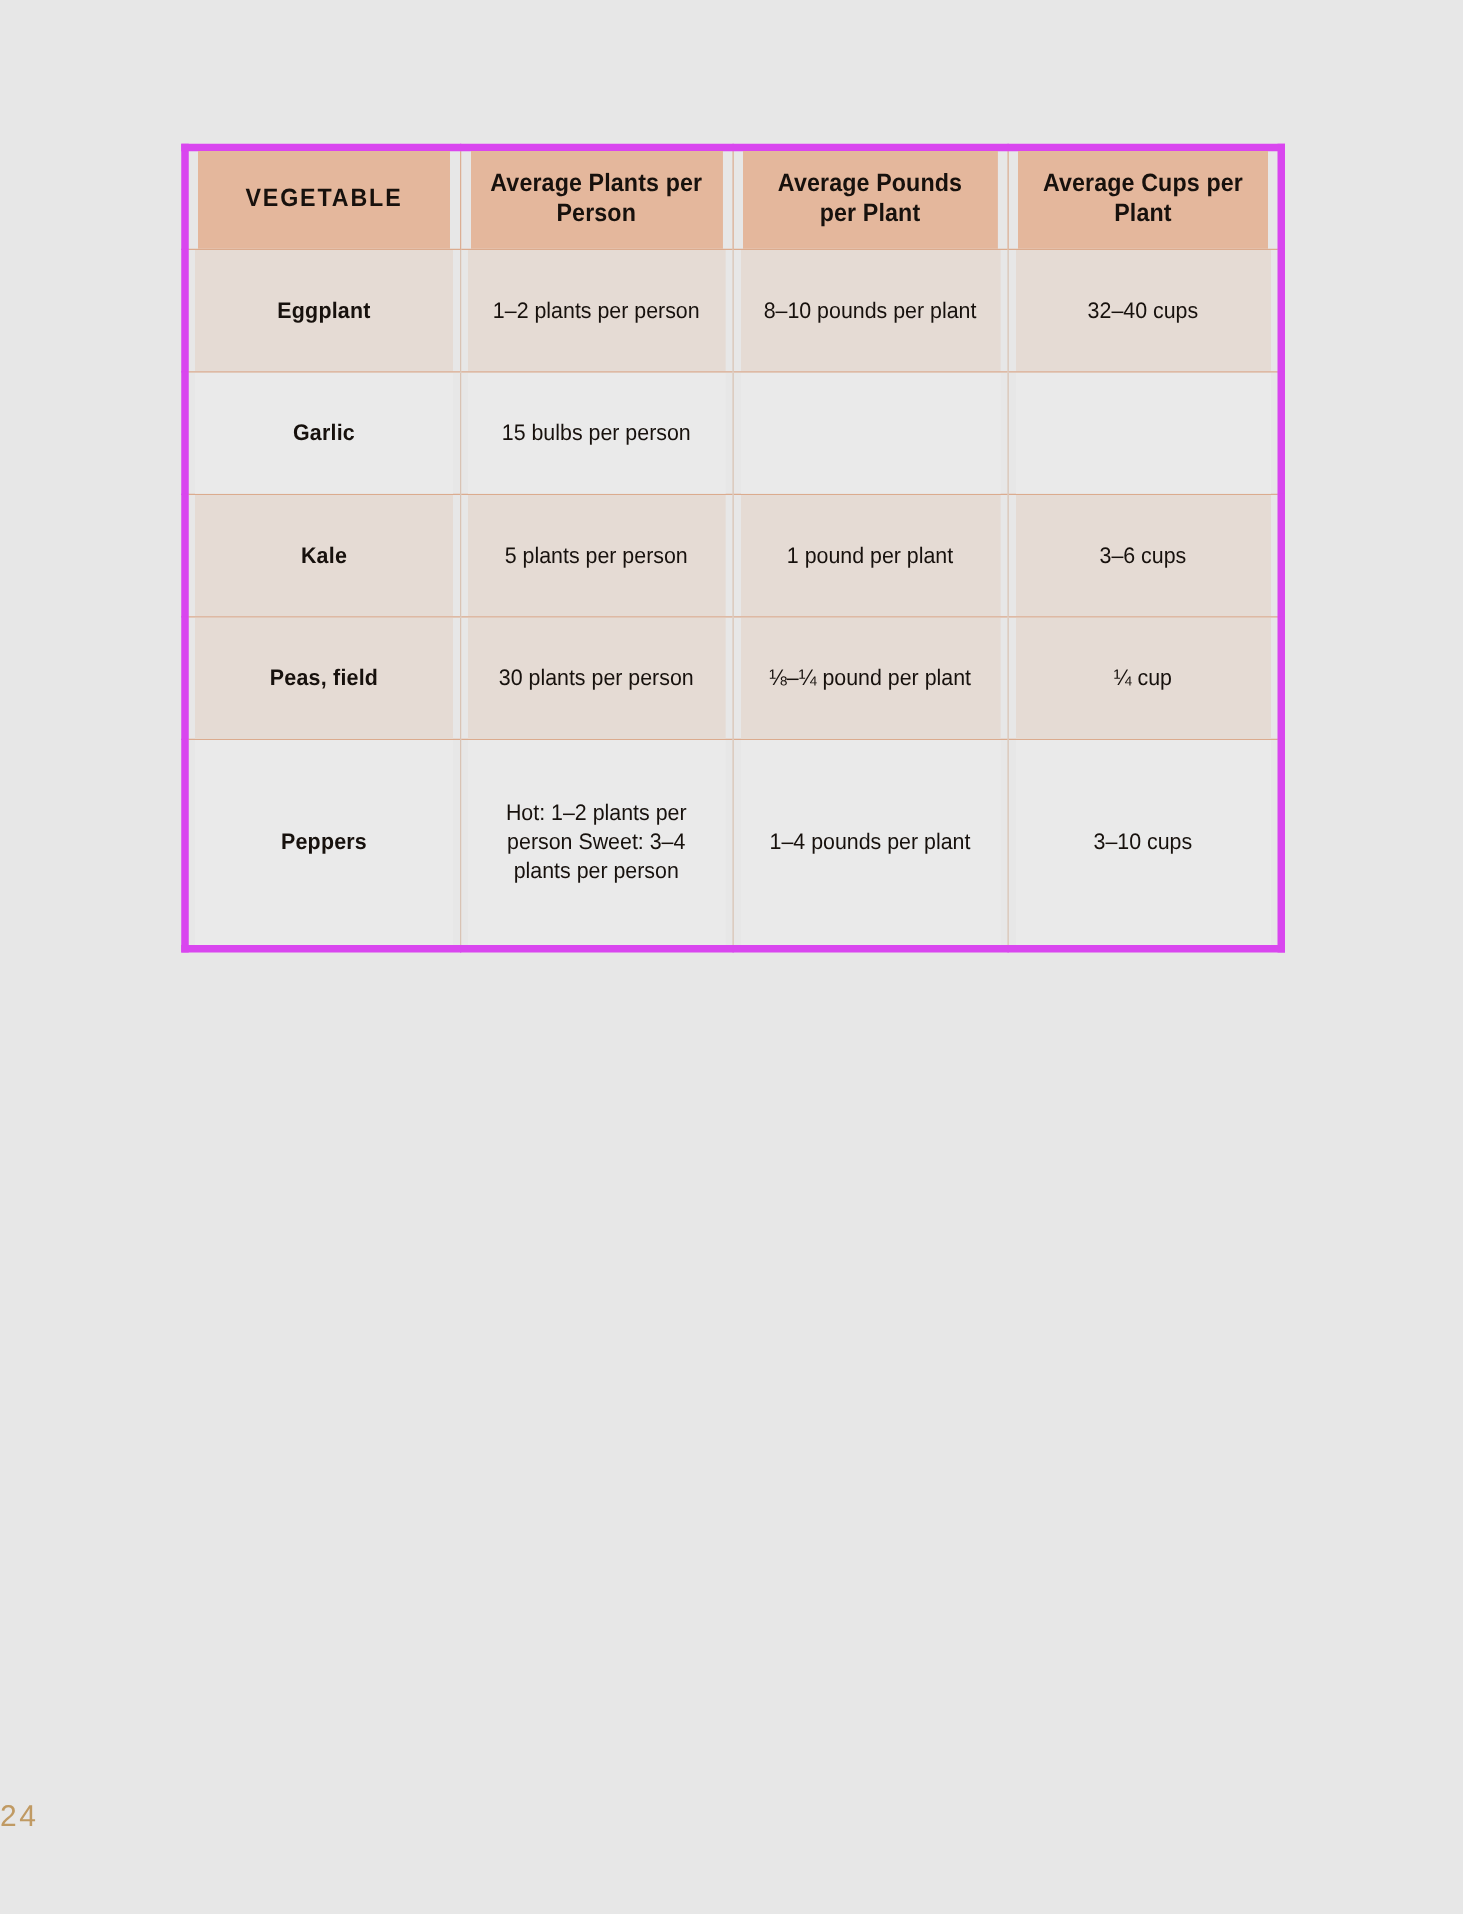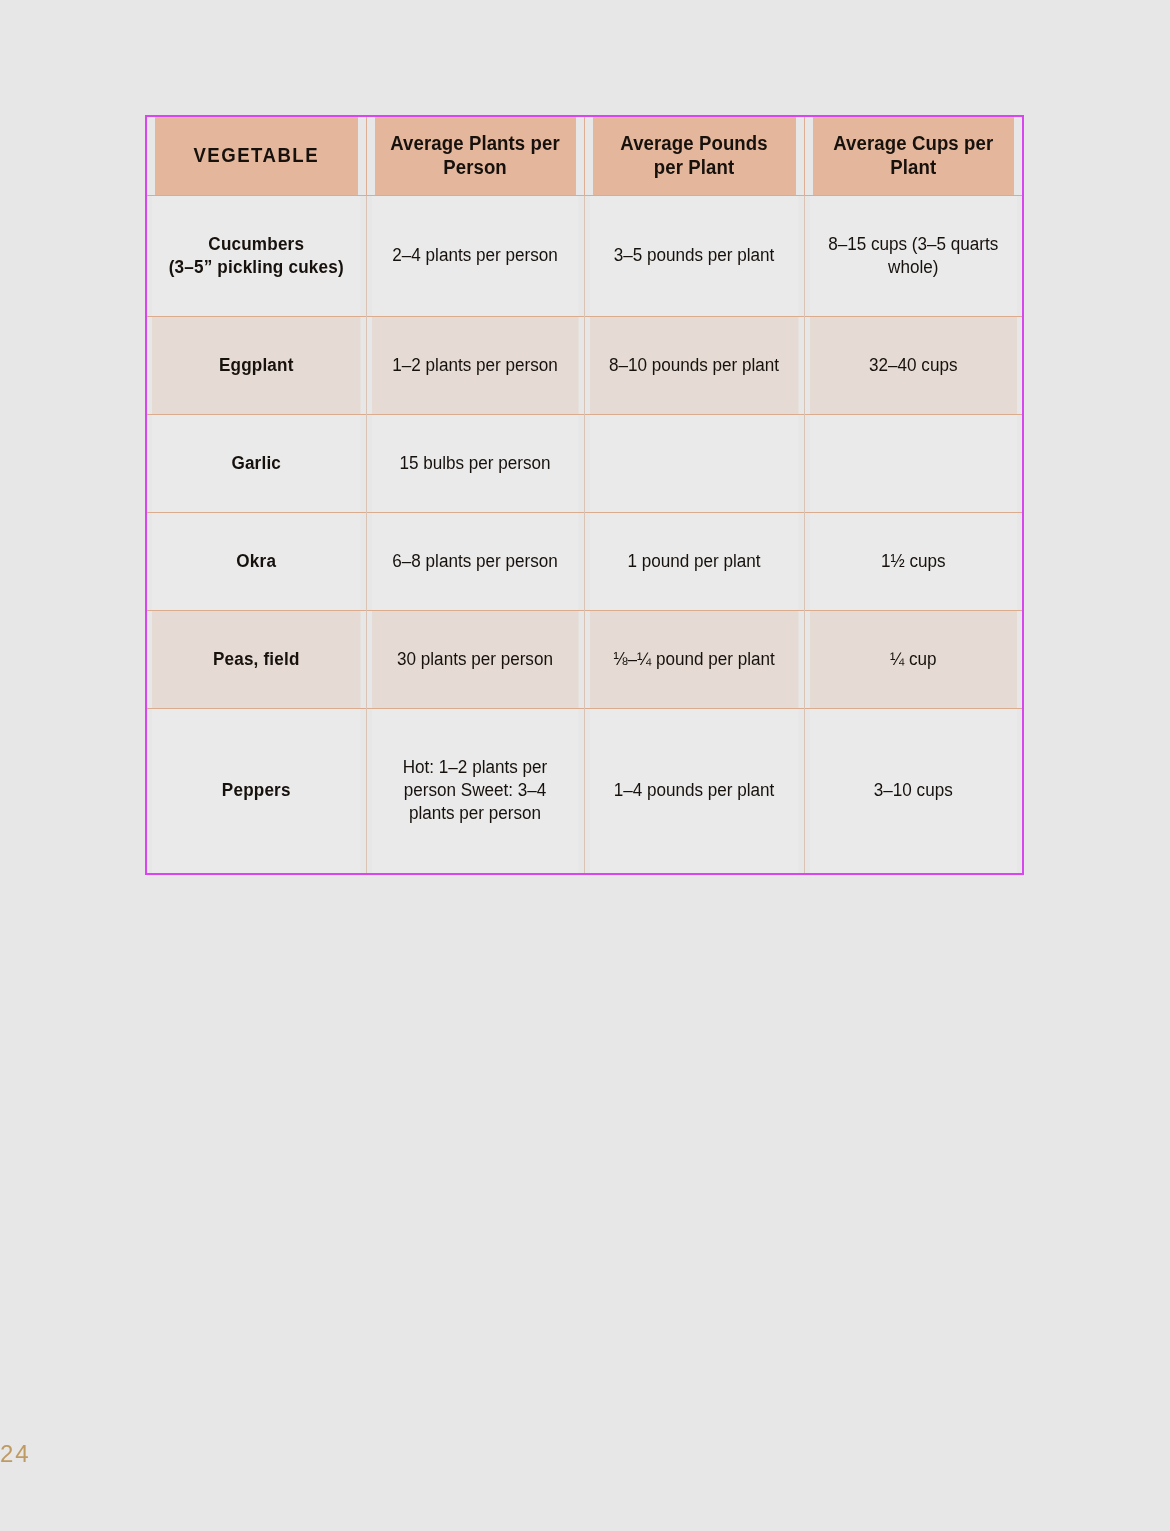"VEGETABLE" table.yield-table { border: 2px solid #d946ef -> 6px solid #d946ef }
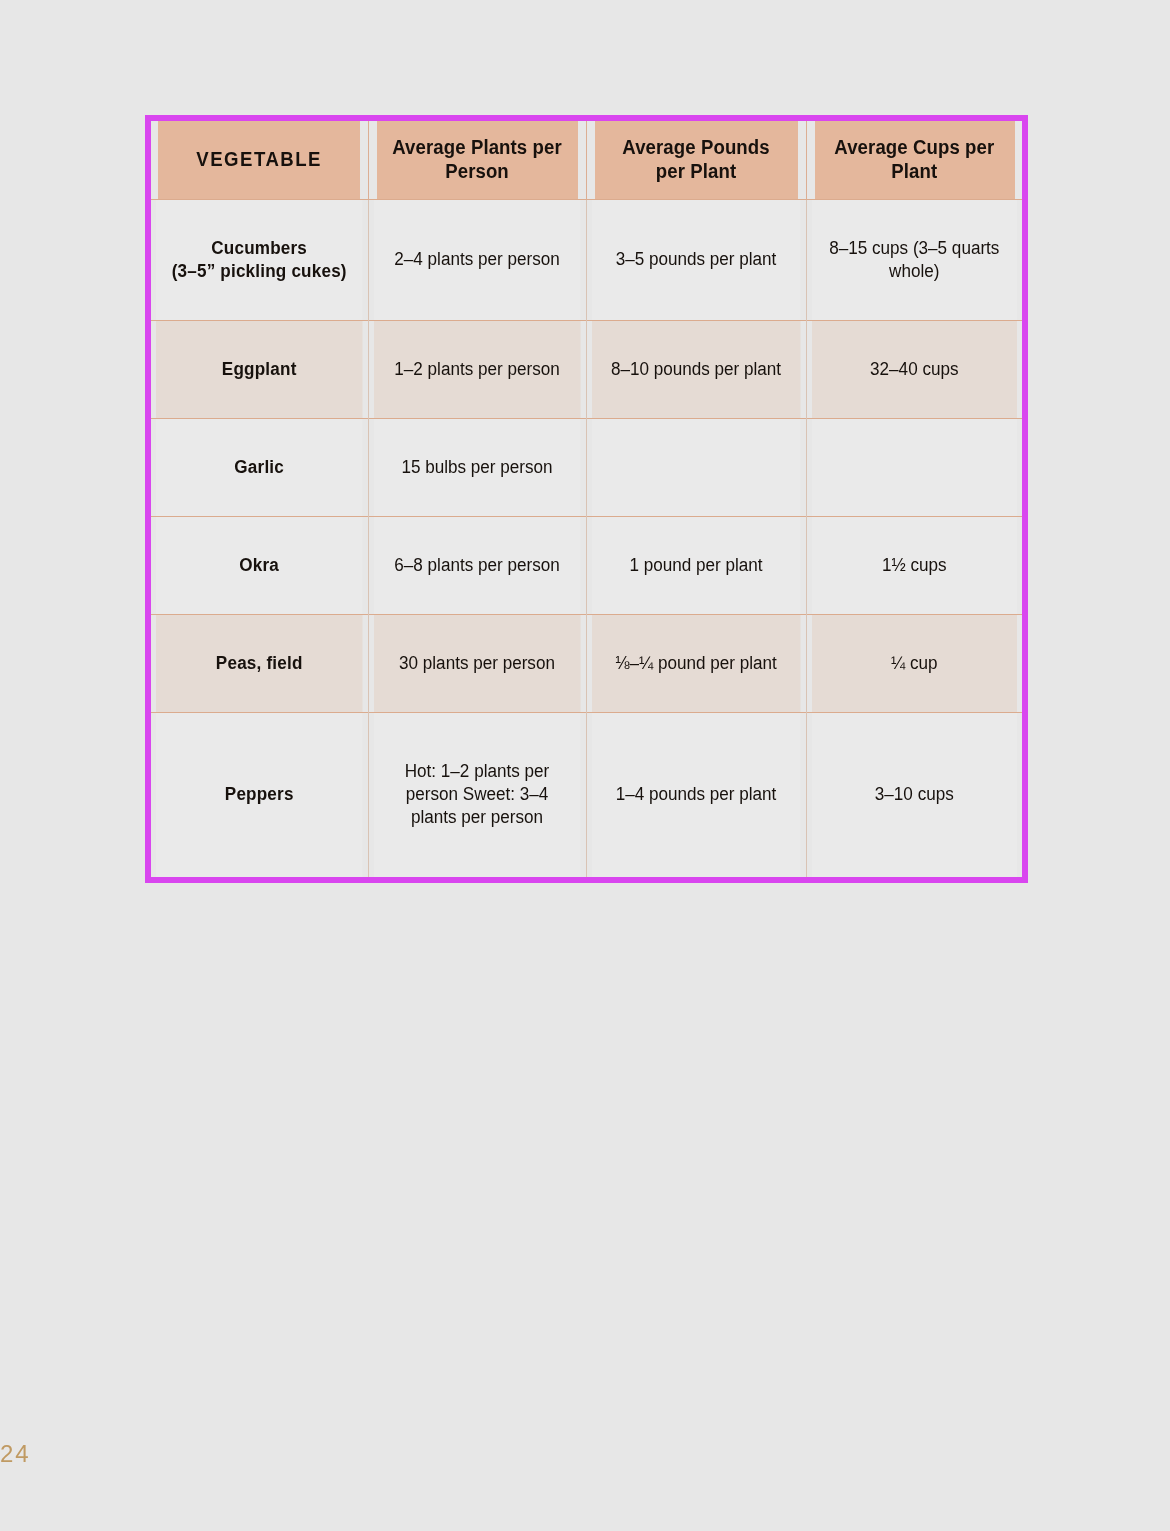"Cucumbers" tr.light { html: <tr> <td> <span>Cucumbers</span> <span>(3–5” pickling cukes)</span> </td> <td>2–4 plants per person</td> <td>3–5 pounds per plant</td> <td>8–15 cups (3–5 quarts whole)</td> </tr> -> none }
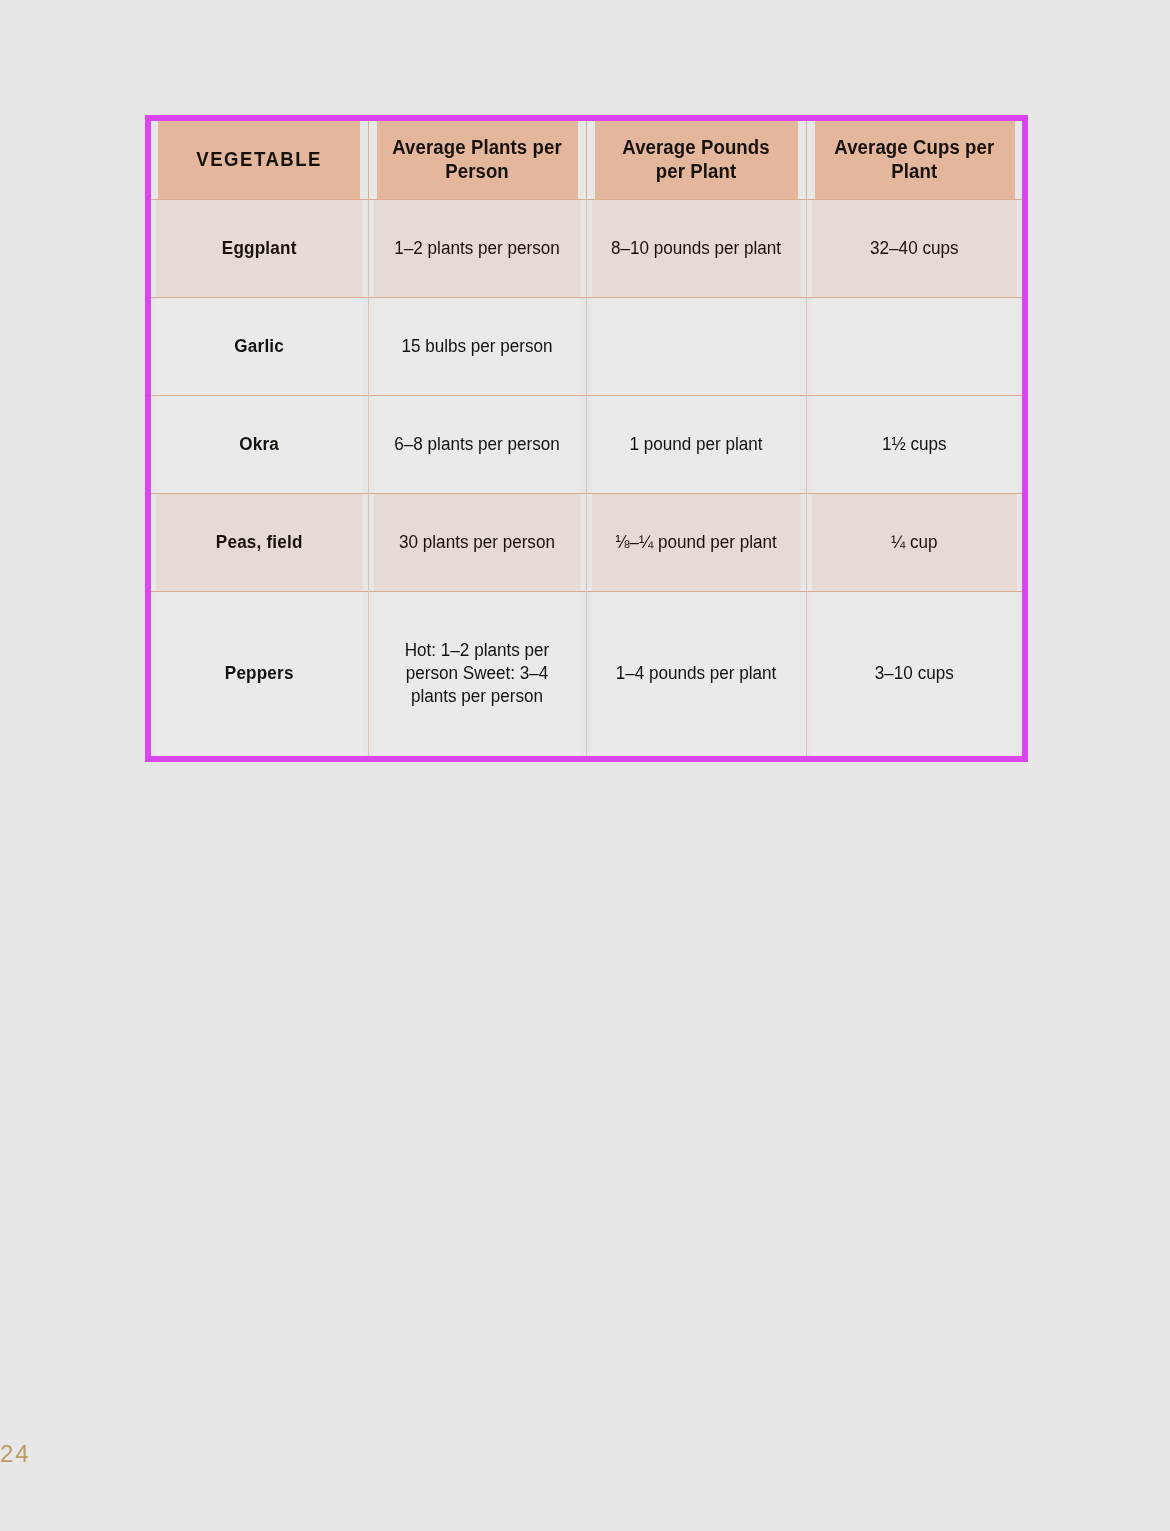"Kale" tr.tint { html: none -> <tr> <td>Kale</td> <td>5 plants per person</td> <td>1 pound per plant</td> <td>3–6 cups</td> </tr> }
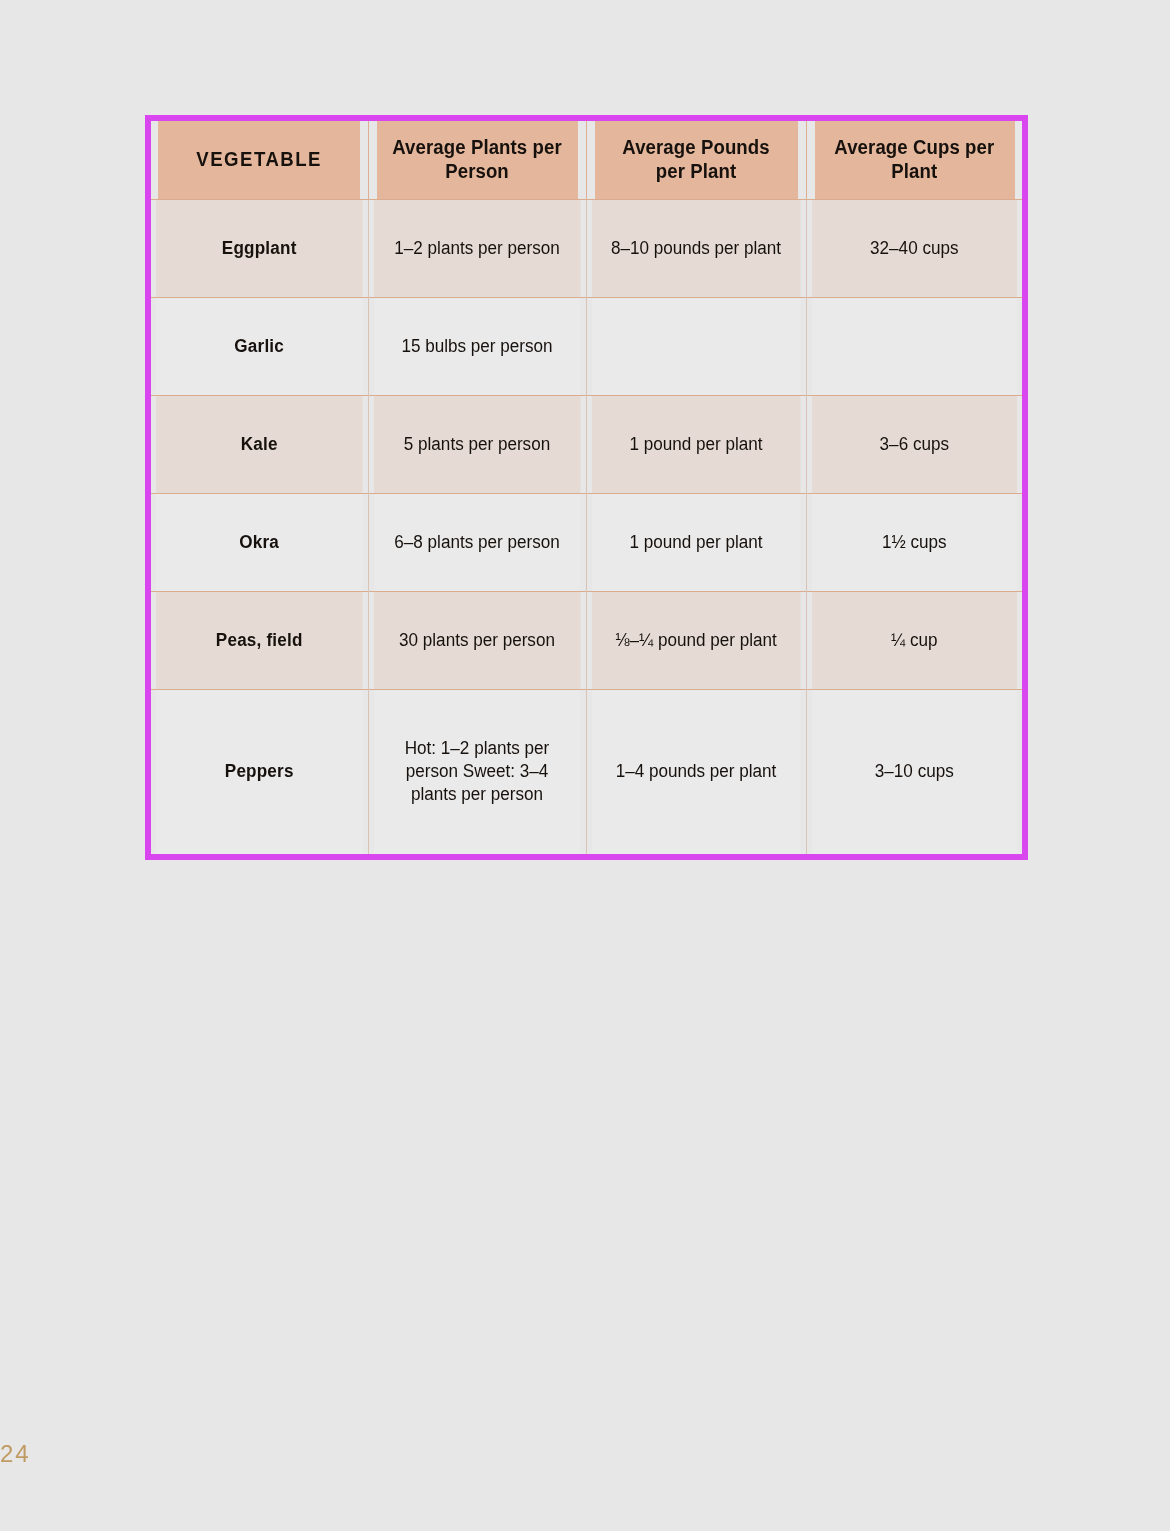"Okra" tr.light { html: <tr> <td>Okra</td> <td>6–8 plants per person</td> <td>1 pound per plant</td> <td>1½ cups</td> </tr> -> none }
